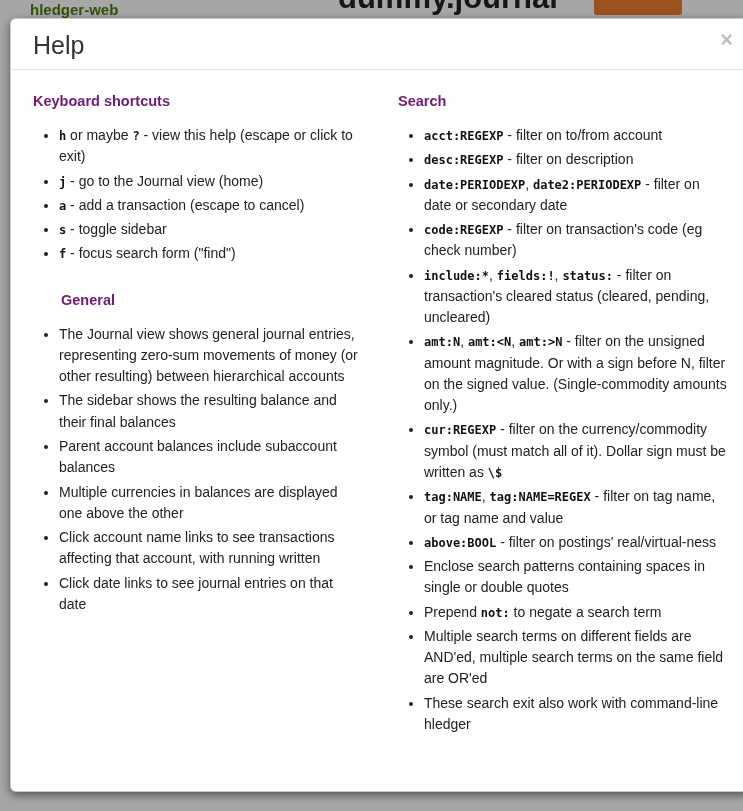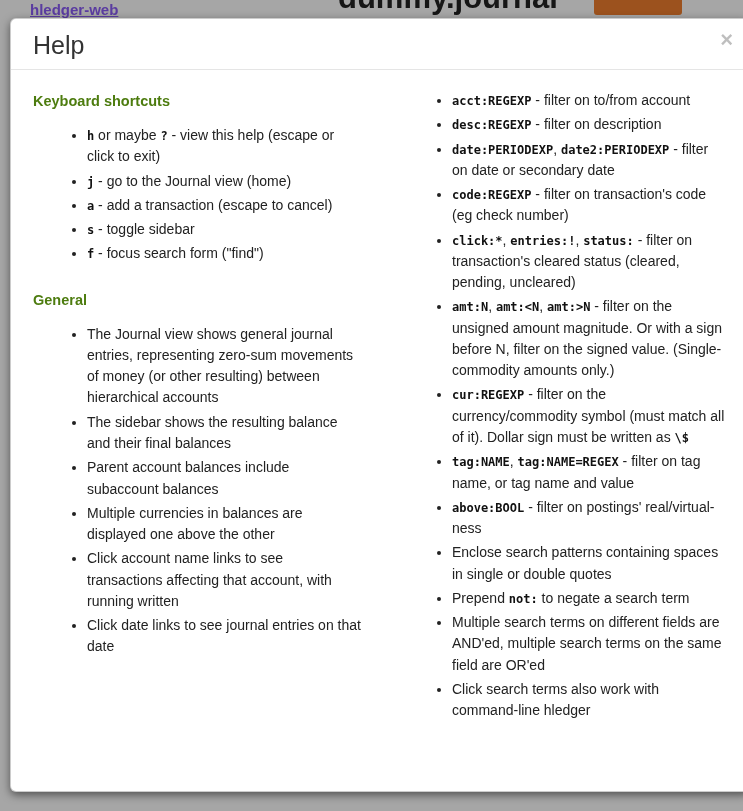"hledger-web" .navbar-brand { color: #8b5cf6 -> #4d7c0f; text-decoration: underline -> none }
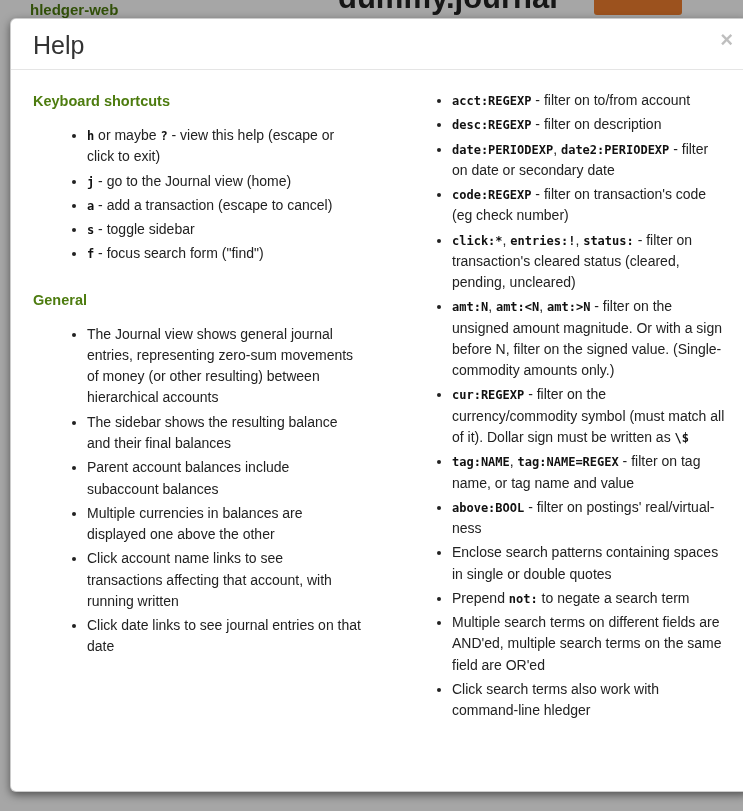"Keyboard shortcuts" .help-heading { color: #4d7c0f -> #701a75 }
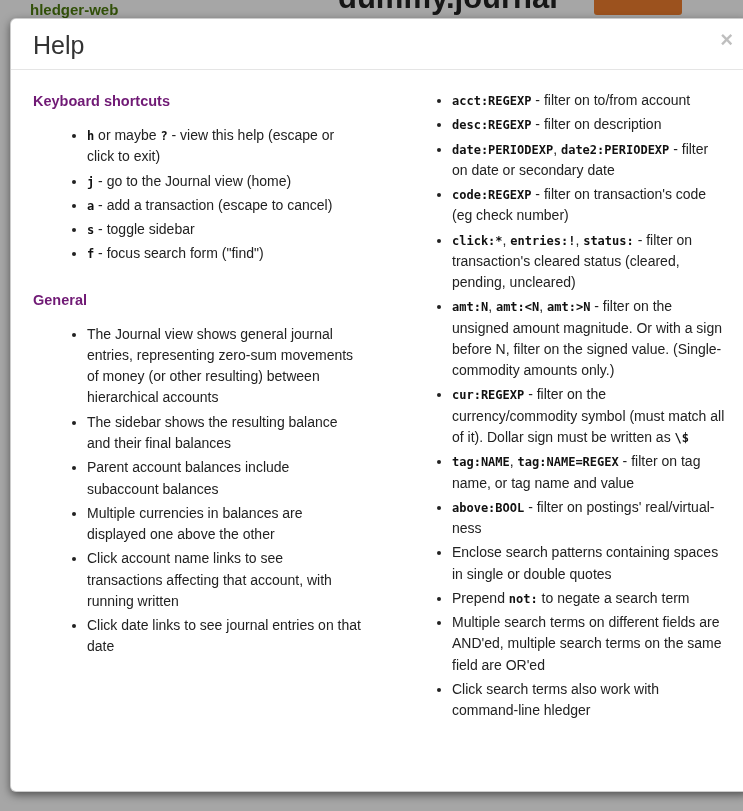"Search" p.help-heading { html: none -> <p>Search</p> }
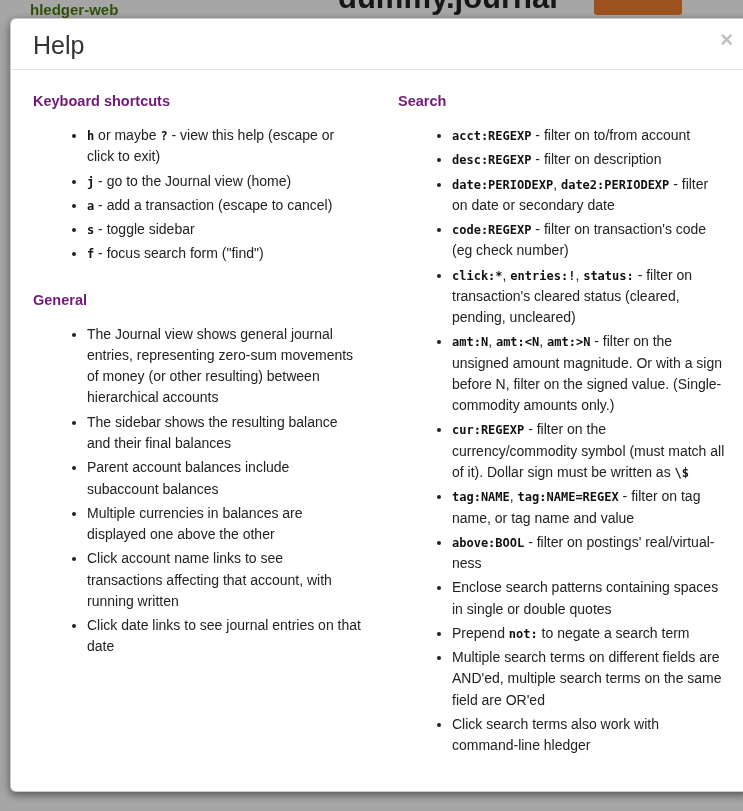"h or maybe ? -" ul.help-list li { margin-left: 28px -> none }
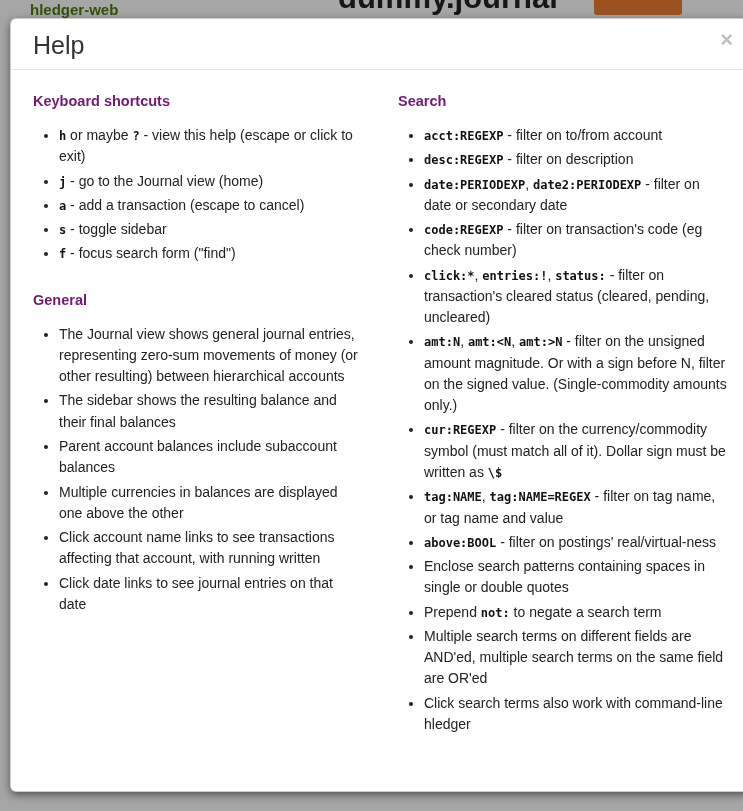"click:*" code { text: click -> include }
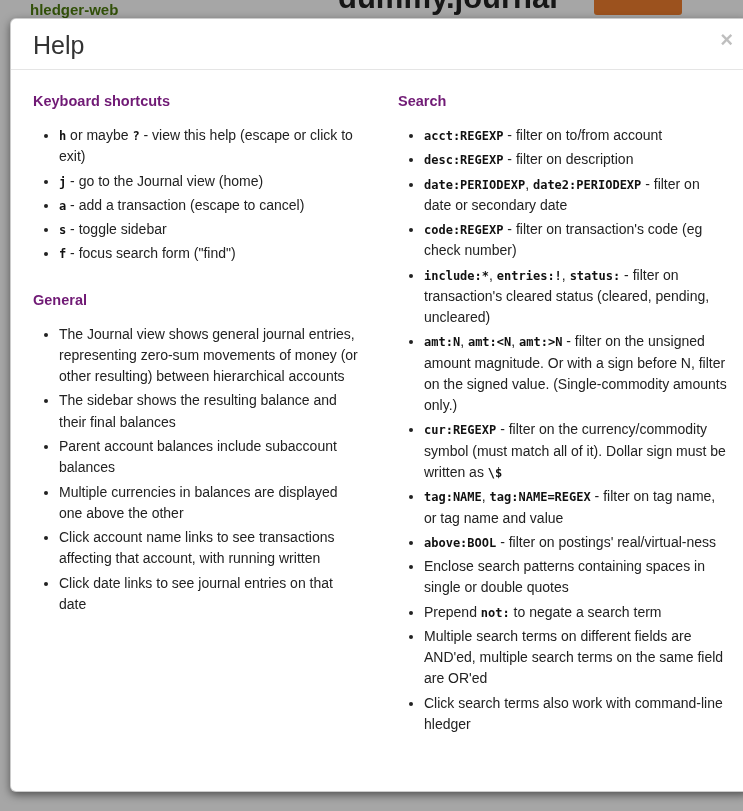"entries:!" code { text: entries -> fields }
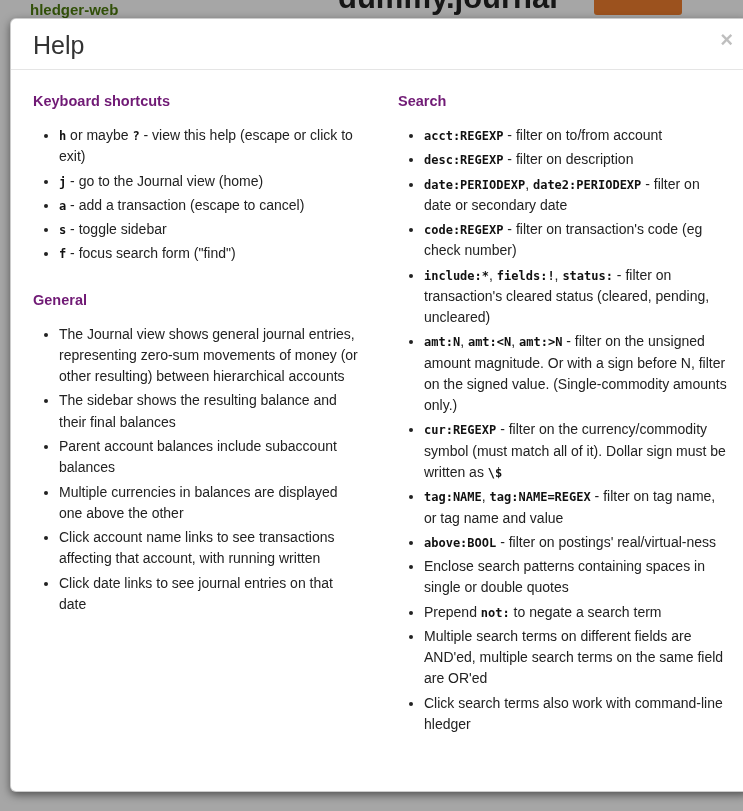"General" .help-heading.spaced { margin-left: none -> 28px }
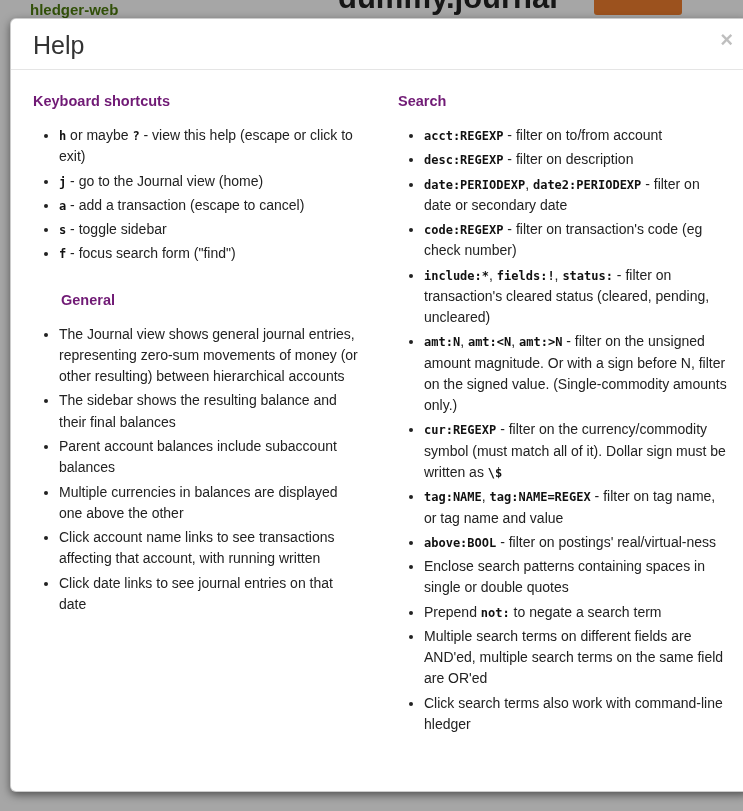"Click search terms also work" li { text: Click search terms -> These search exit }
